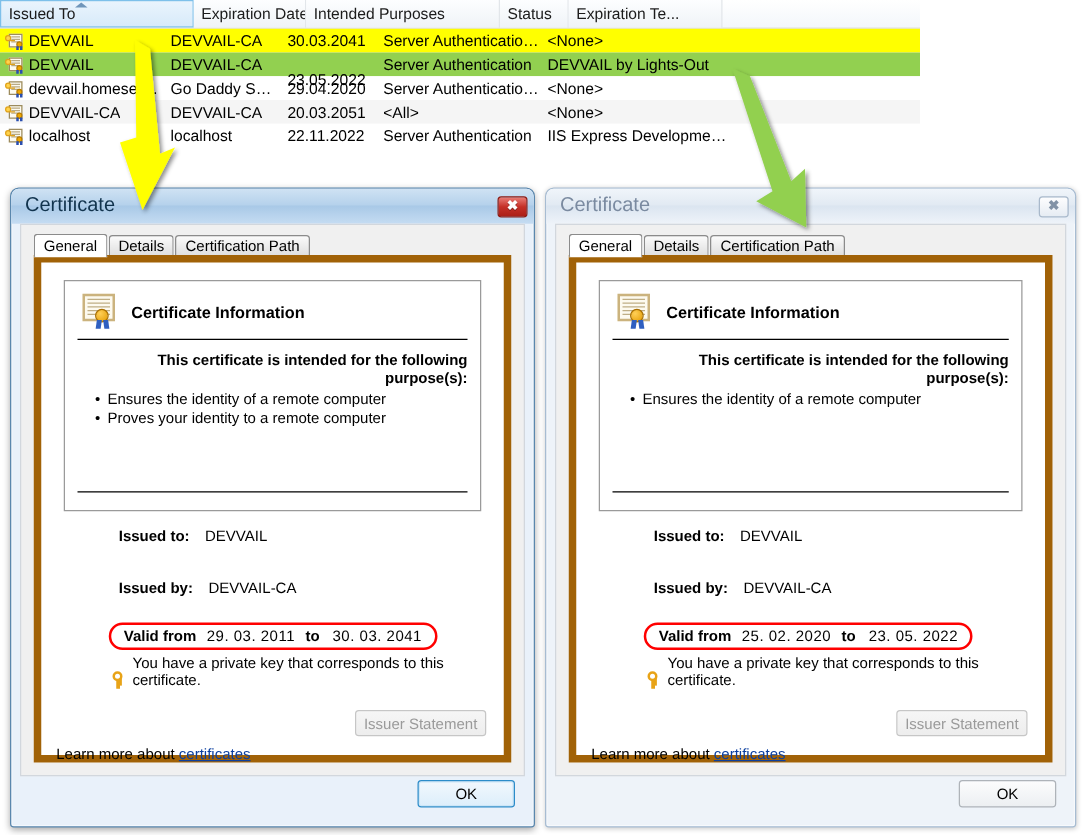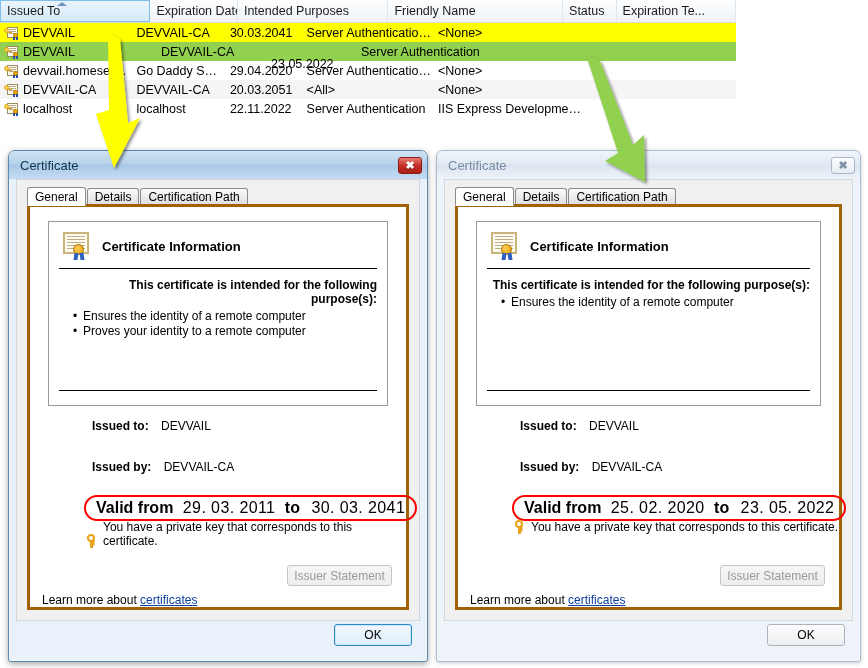"Friendly Name" div.lv-th { html: <div> <span>Friendly Name</span> </div> -> none }
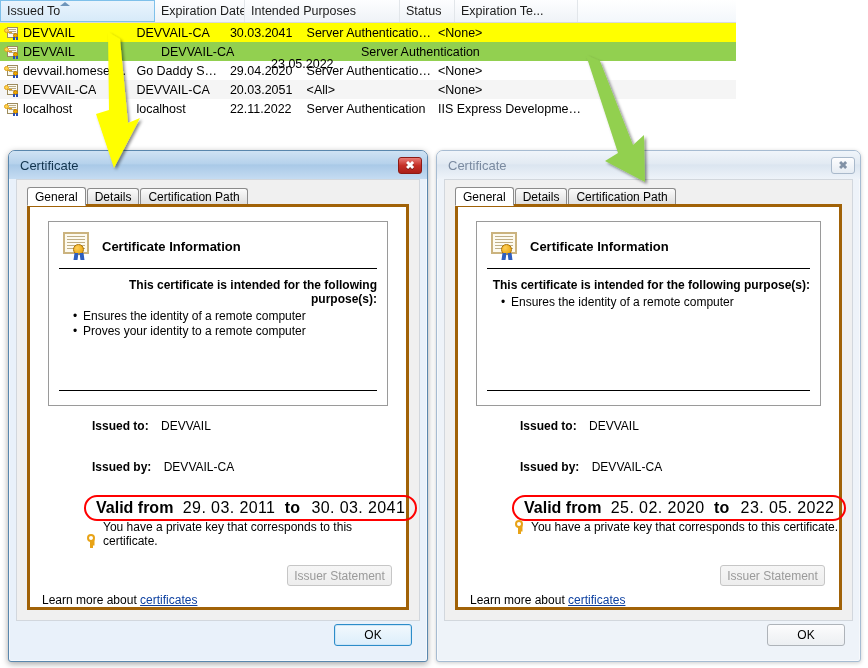"DEVVAIL by Lights-Out" div.lv-cell { html: none -> <div>DEVVAIL by Lights-Out</div> }
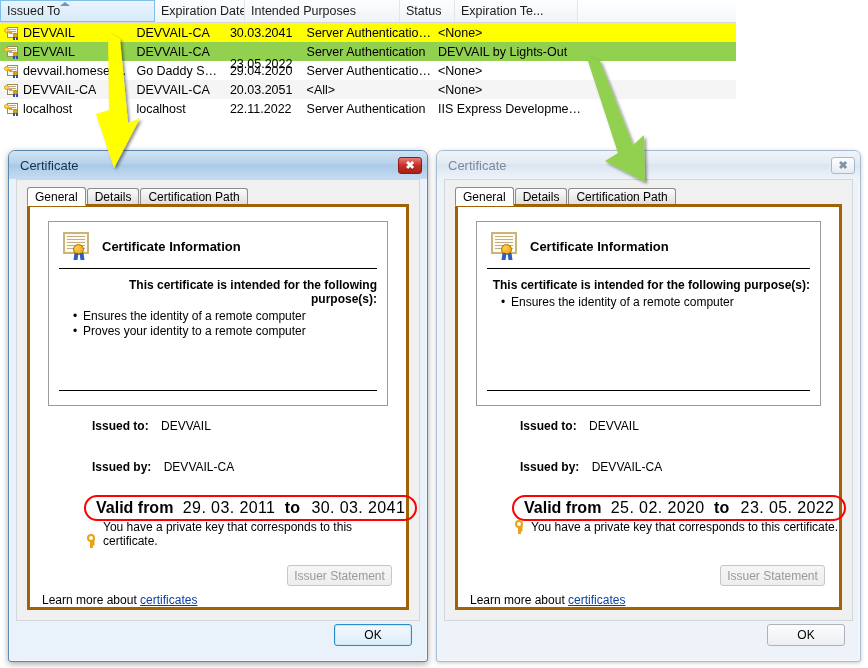"Certificate" .dlg-title-text { font-size: 13px -> 16px }
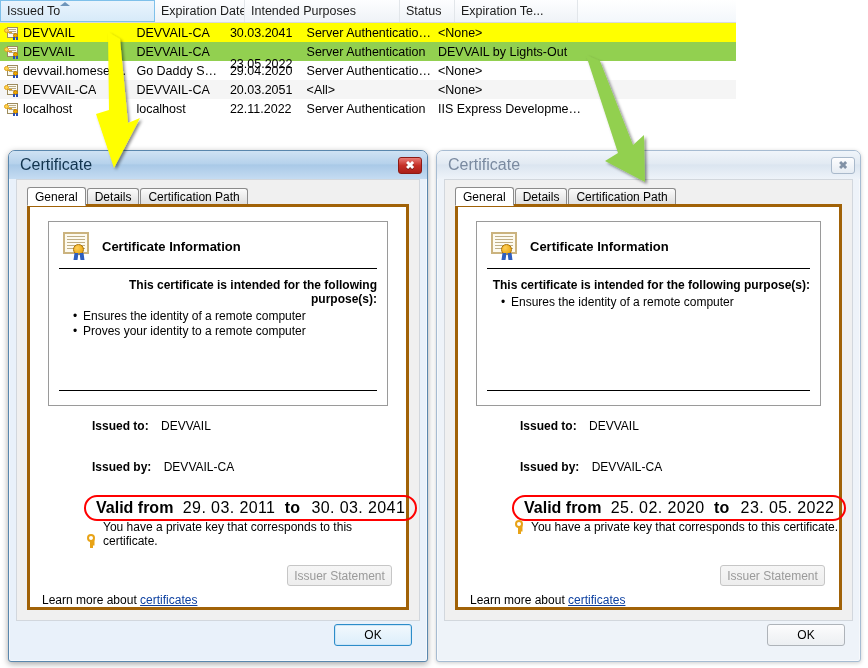"Certificate Information" .tabpanel { border: 3px solid #a16207 -> 6px solid #a16207 }
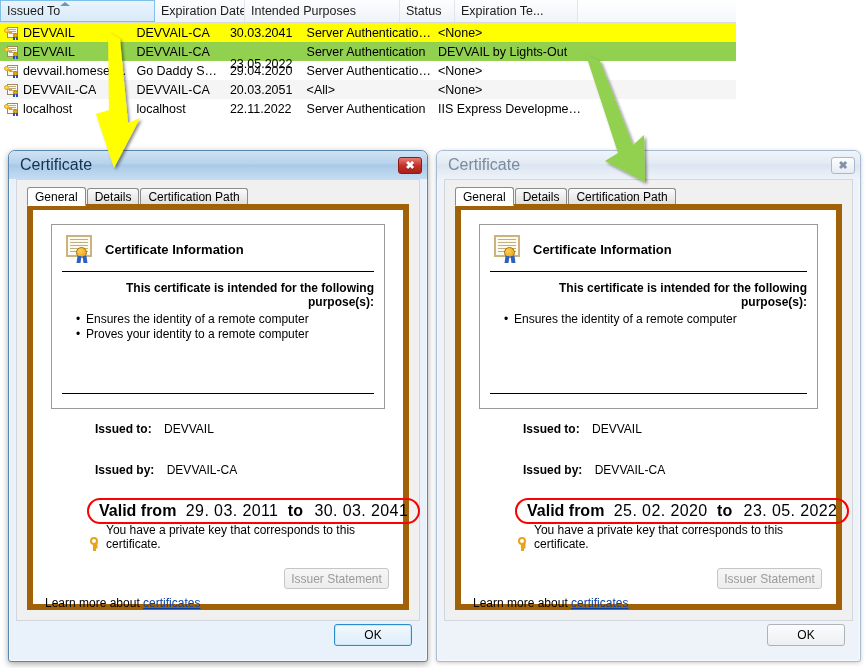"Valid from 29. 03. 2011" .valid-box { font-size: 16px -> 12px }
